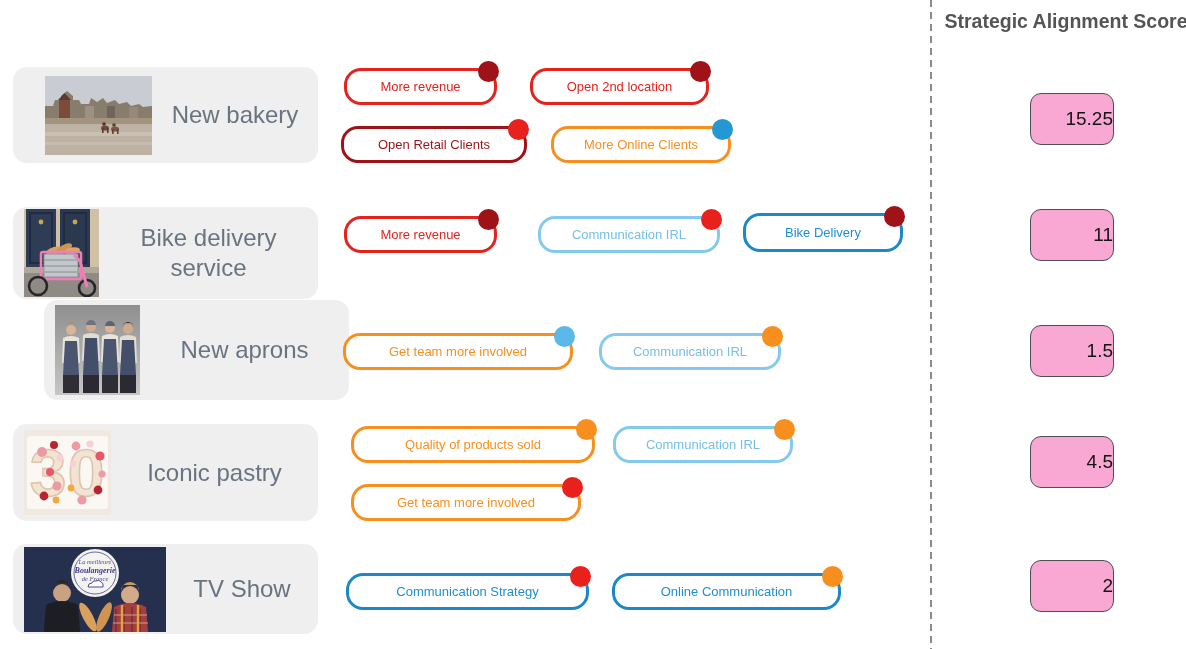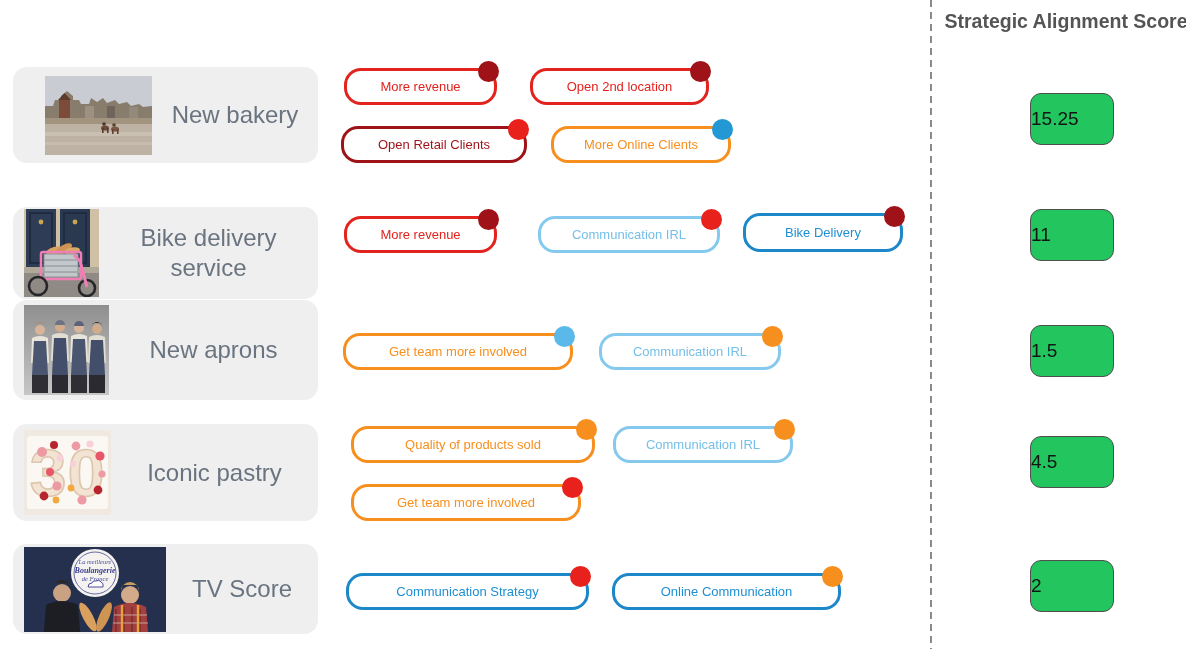"15.25" .score { background: #22c55e -> #f9a8d4; justify-content: flex-start -> flex-end }
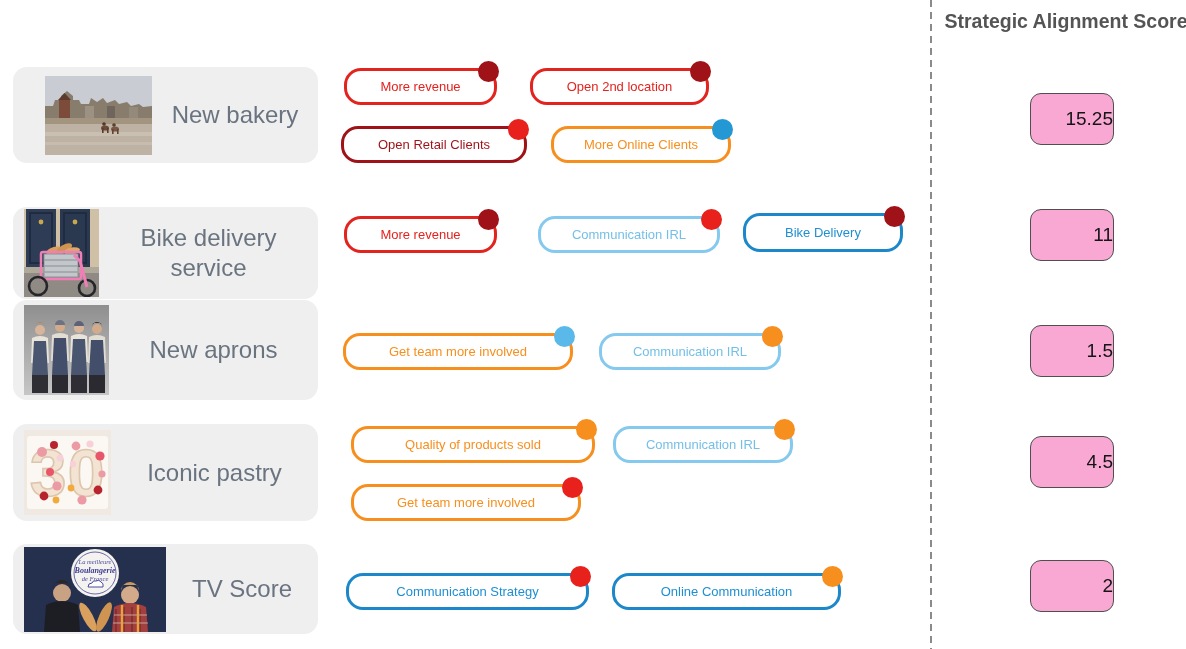"New aprons" div.card { margin-left: none -> 31px }
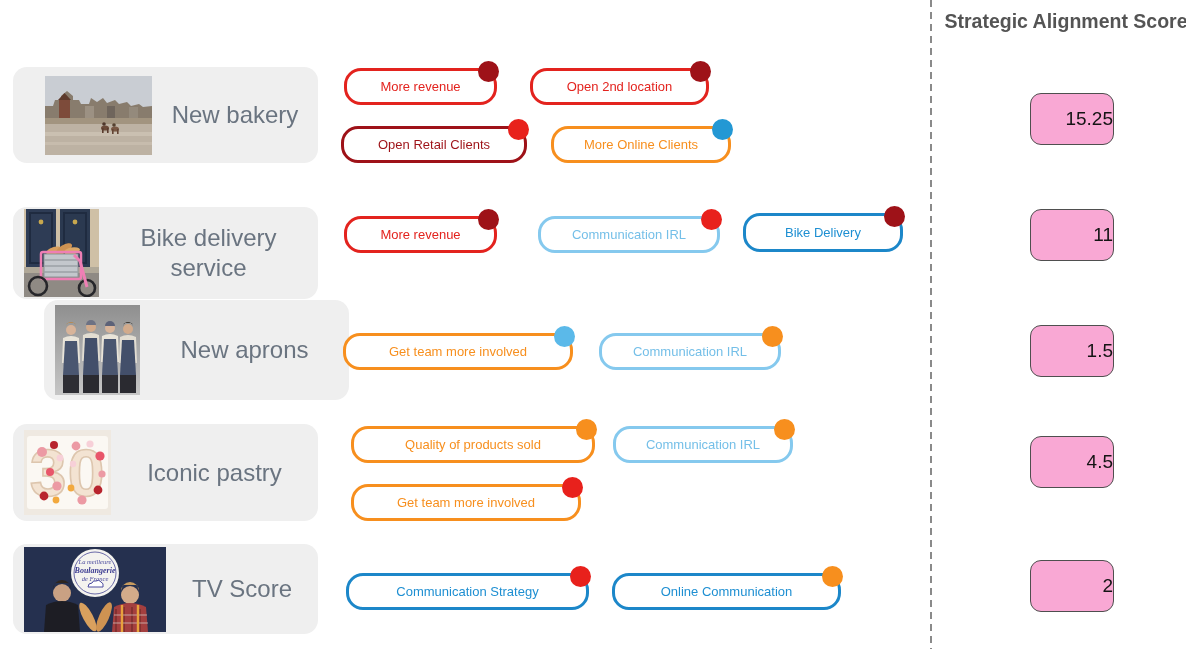"TV Score" div.card-label { text: Score -> Show }
